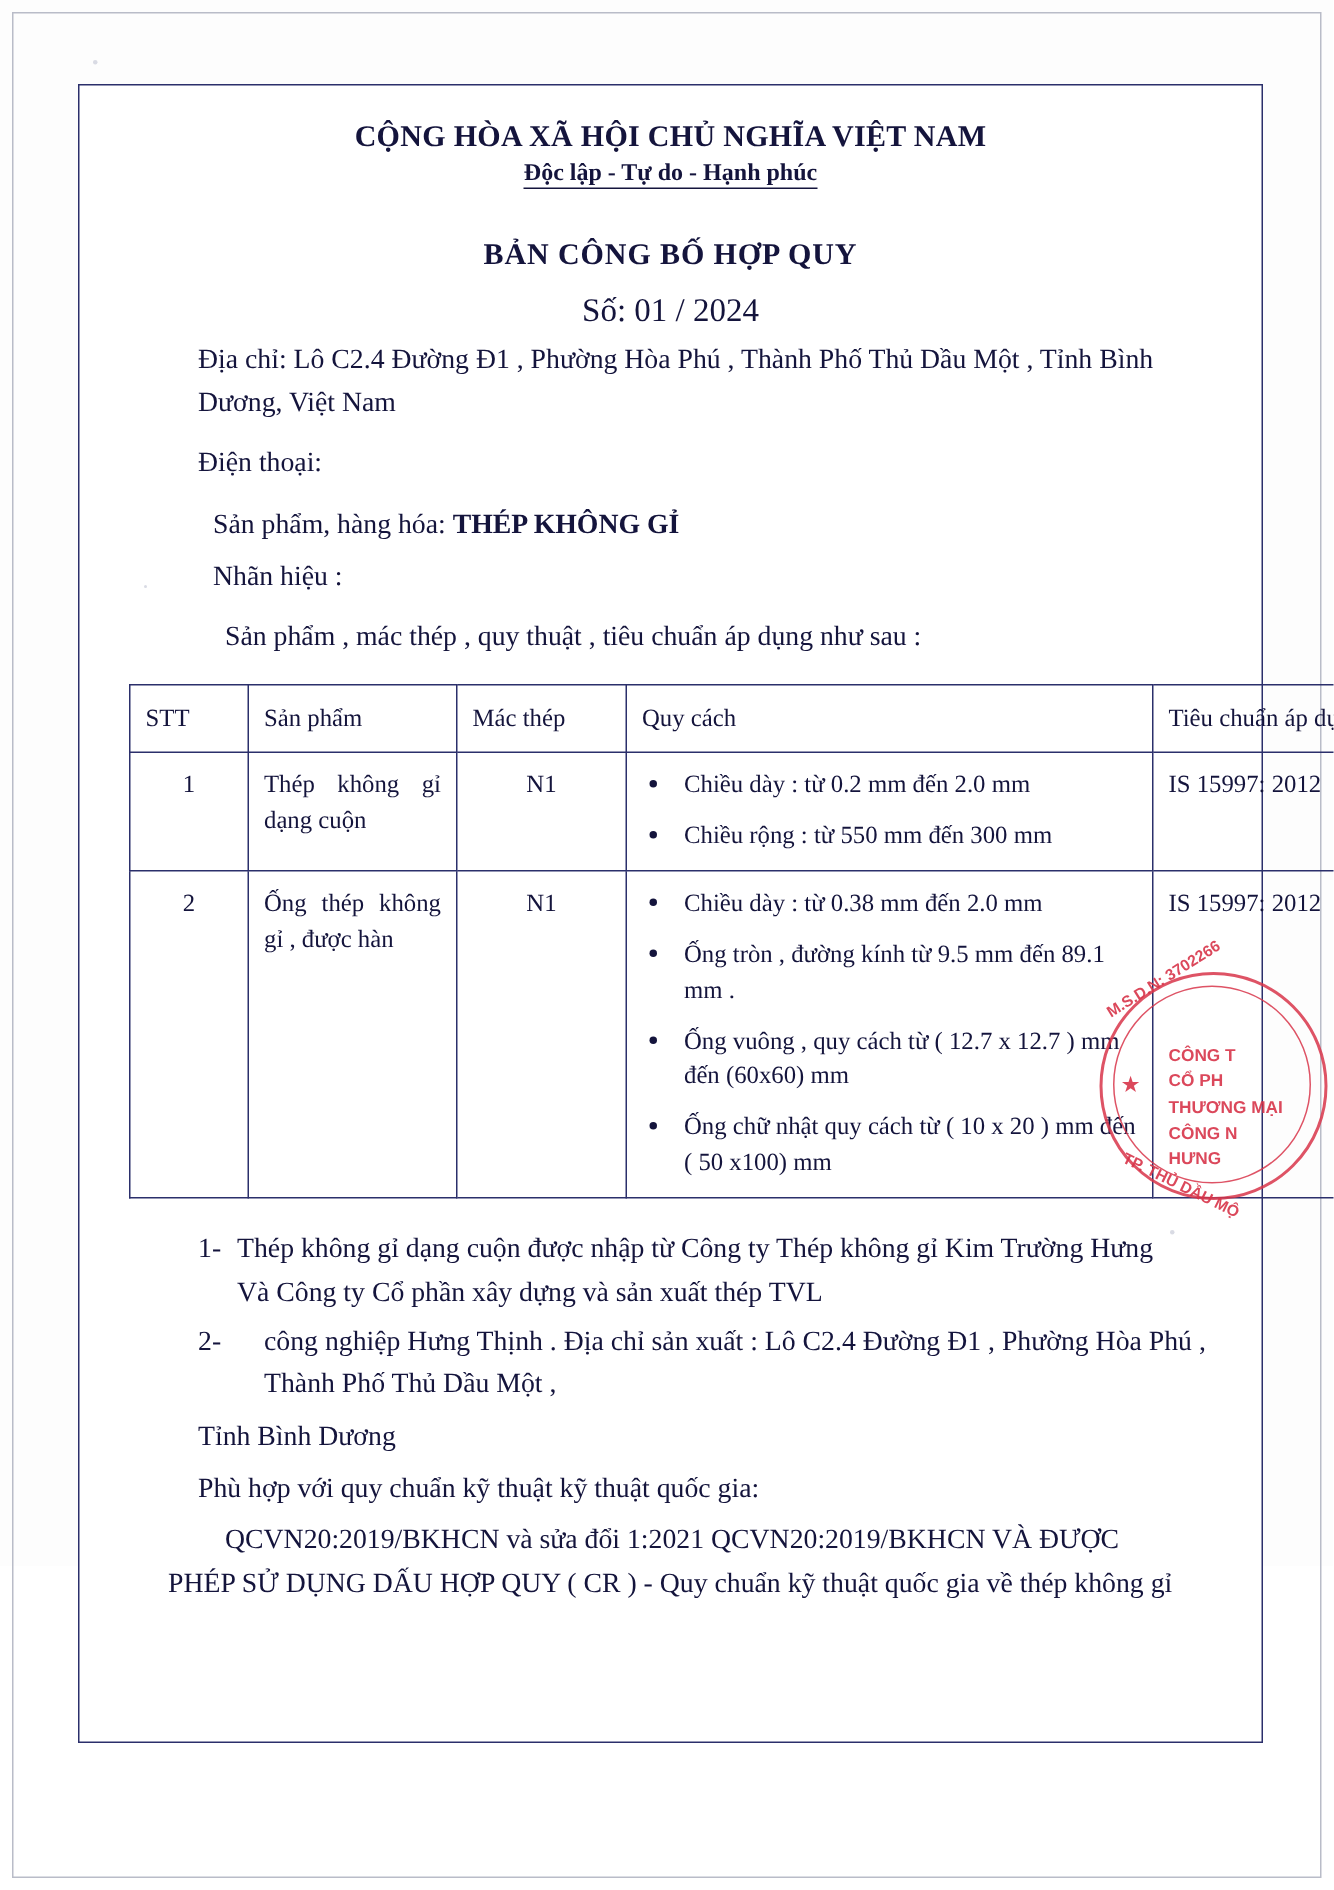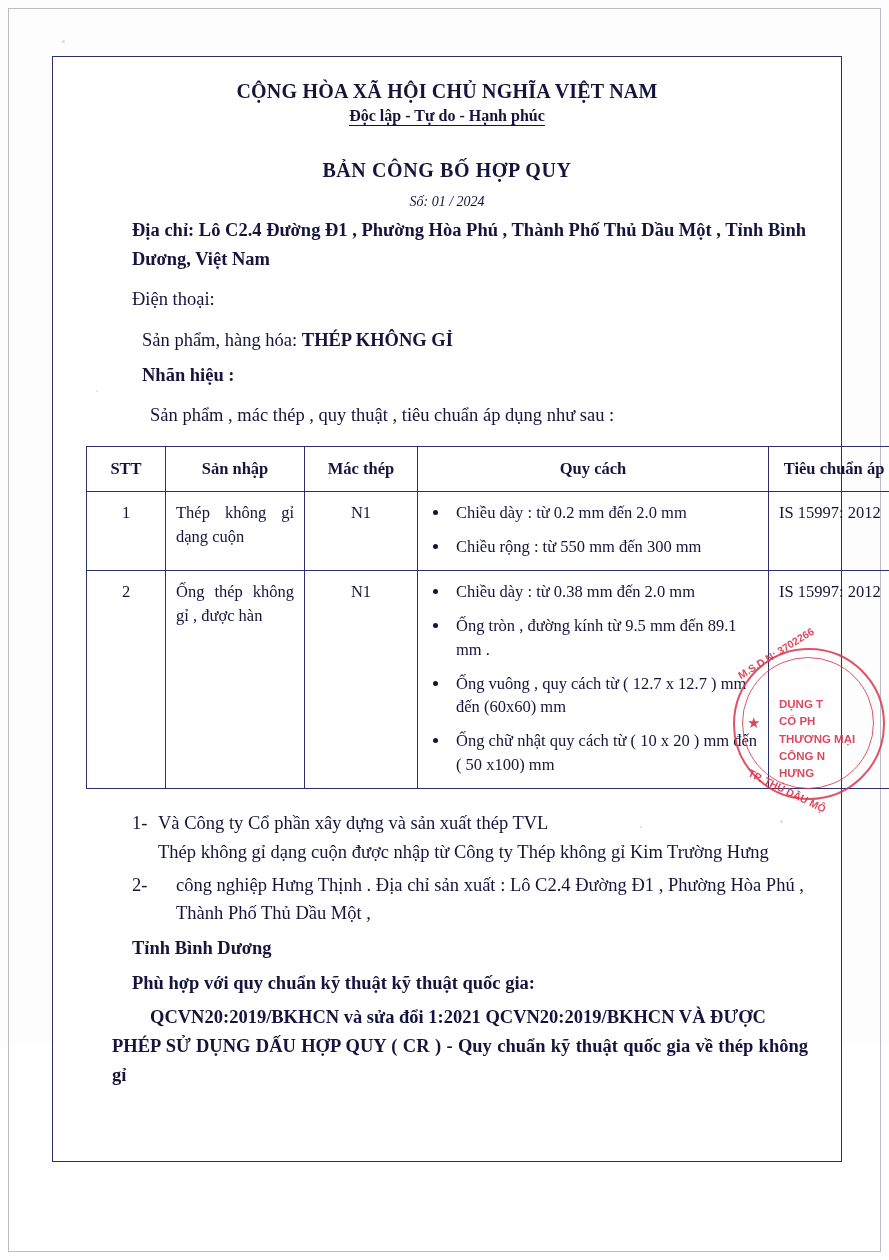"Số: 01 / 2024" .doc-number { font-size: 14px -> 22px; font-style: italic -> none }
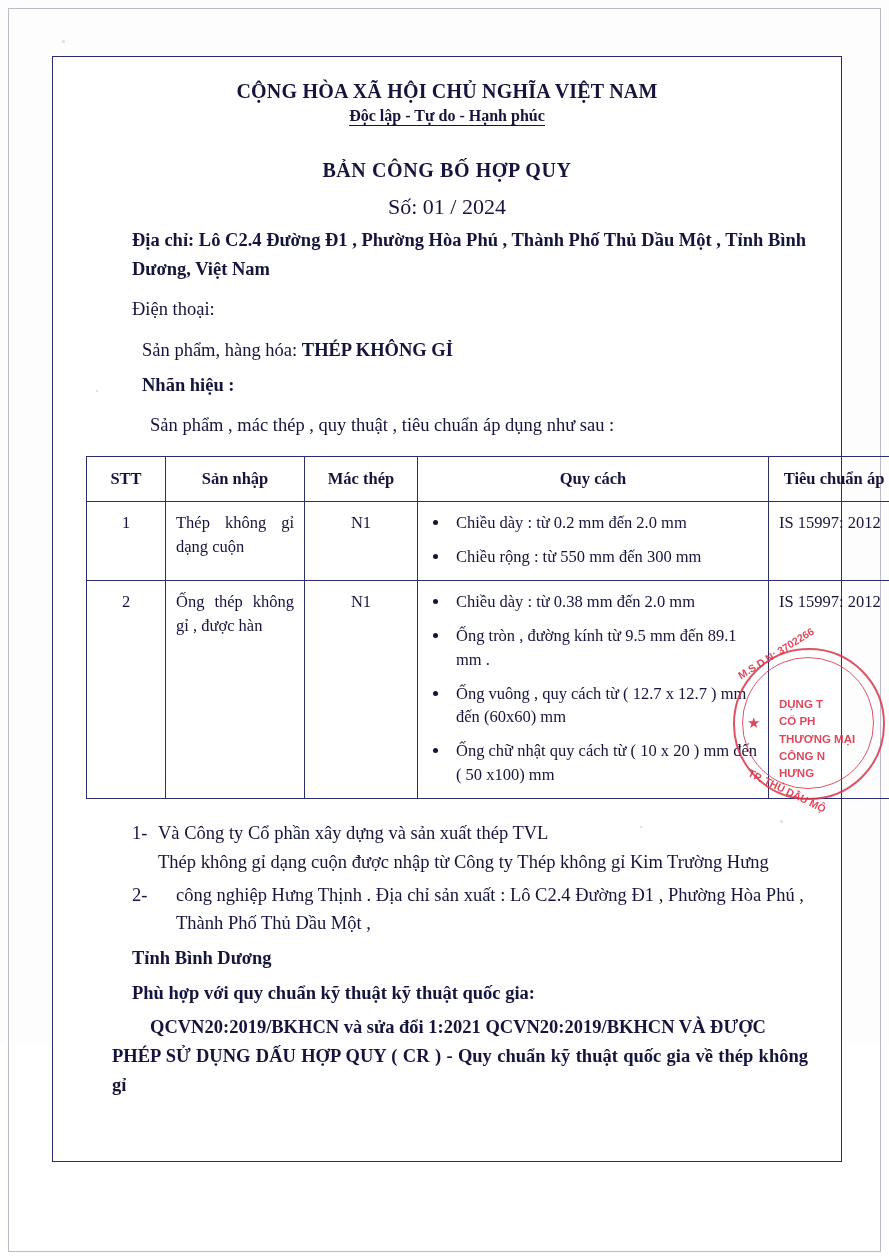"Địa chỉ: Lô C2.4 Đường" .para.tight { font-weight: bold -> none }
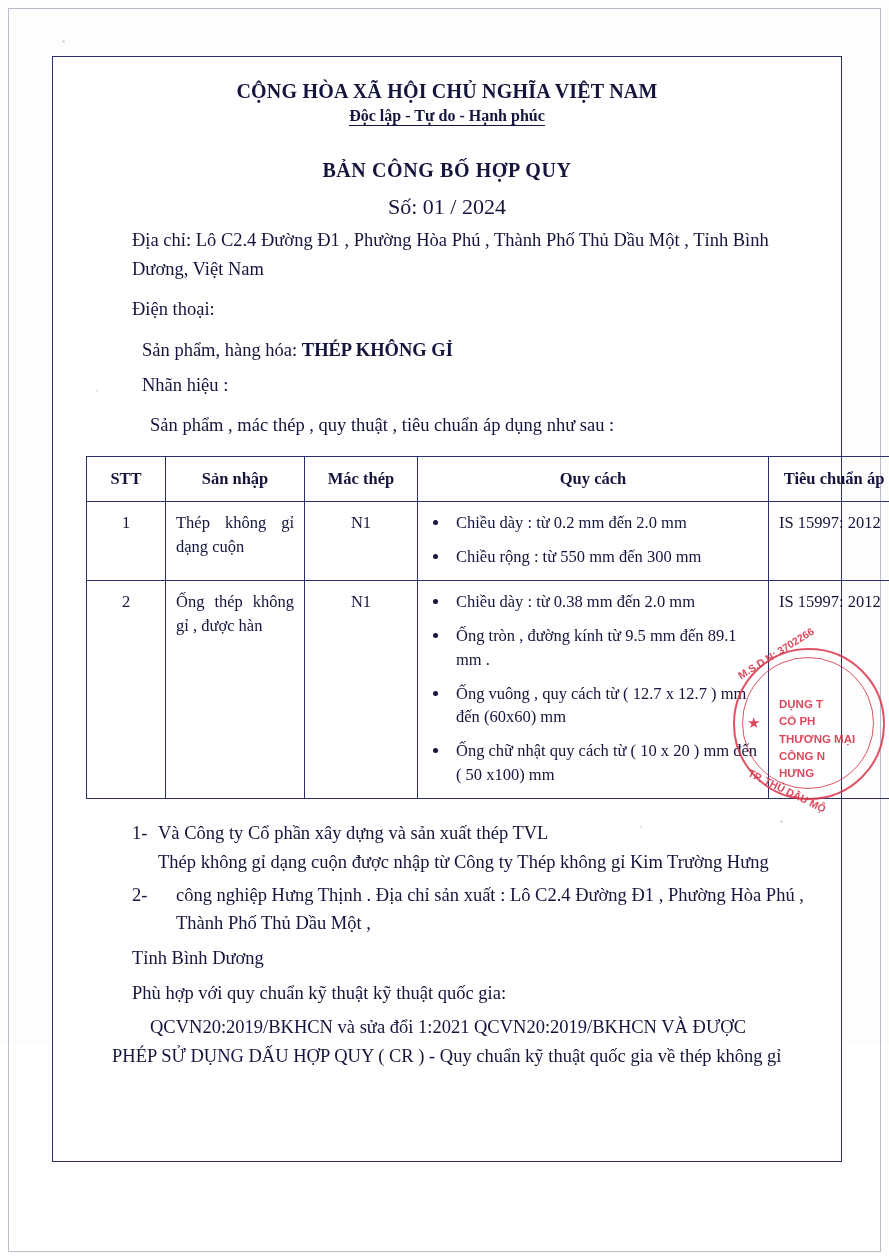"STT" table.spec th { font-weight: bold -> normal; text-align: center -> left }
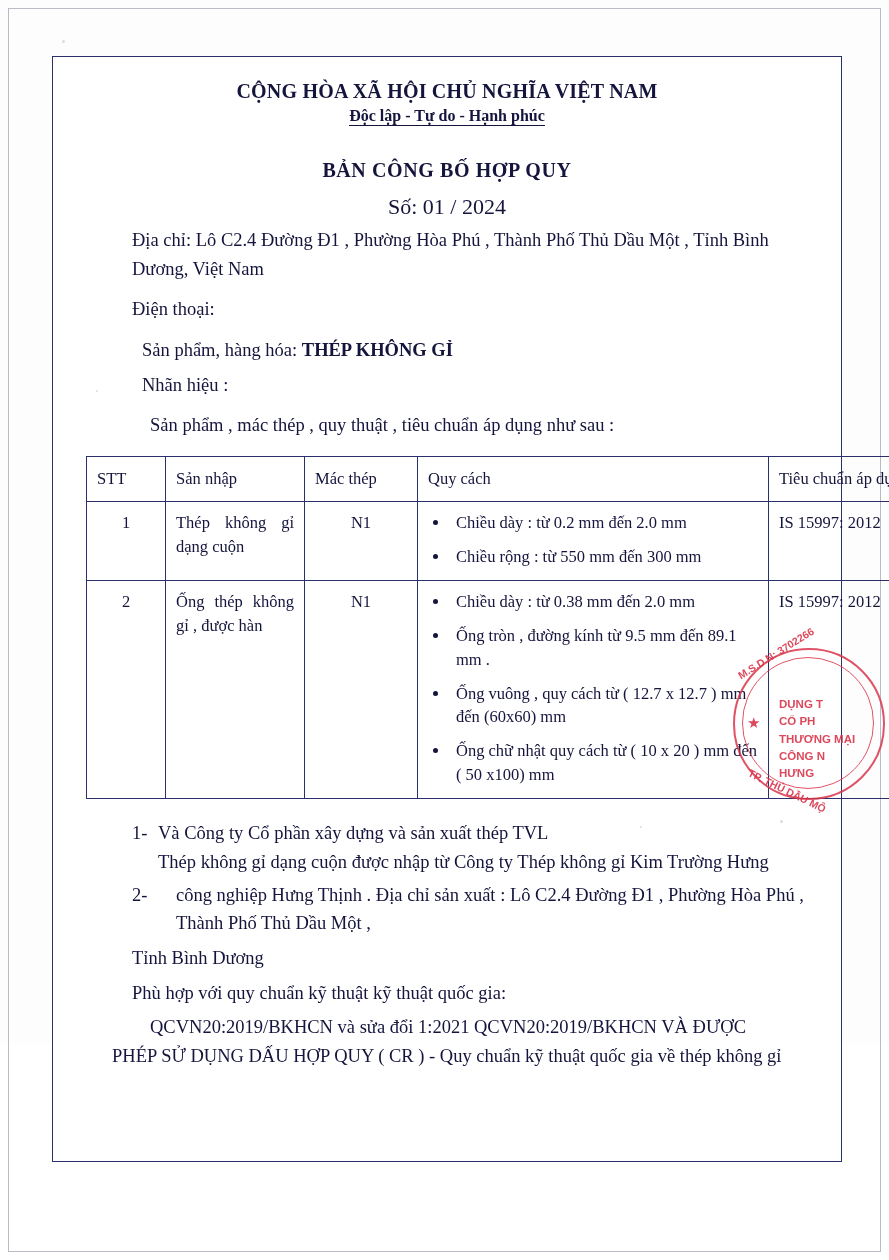"Sản nhập" th.c-prod { text: nhập -> phẩm }
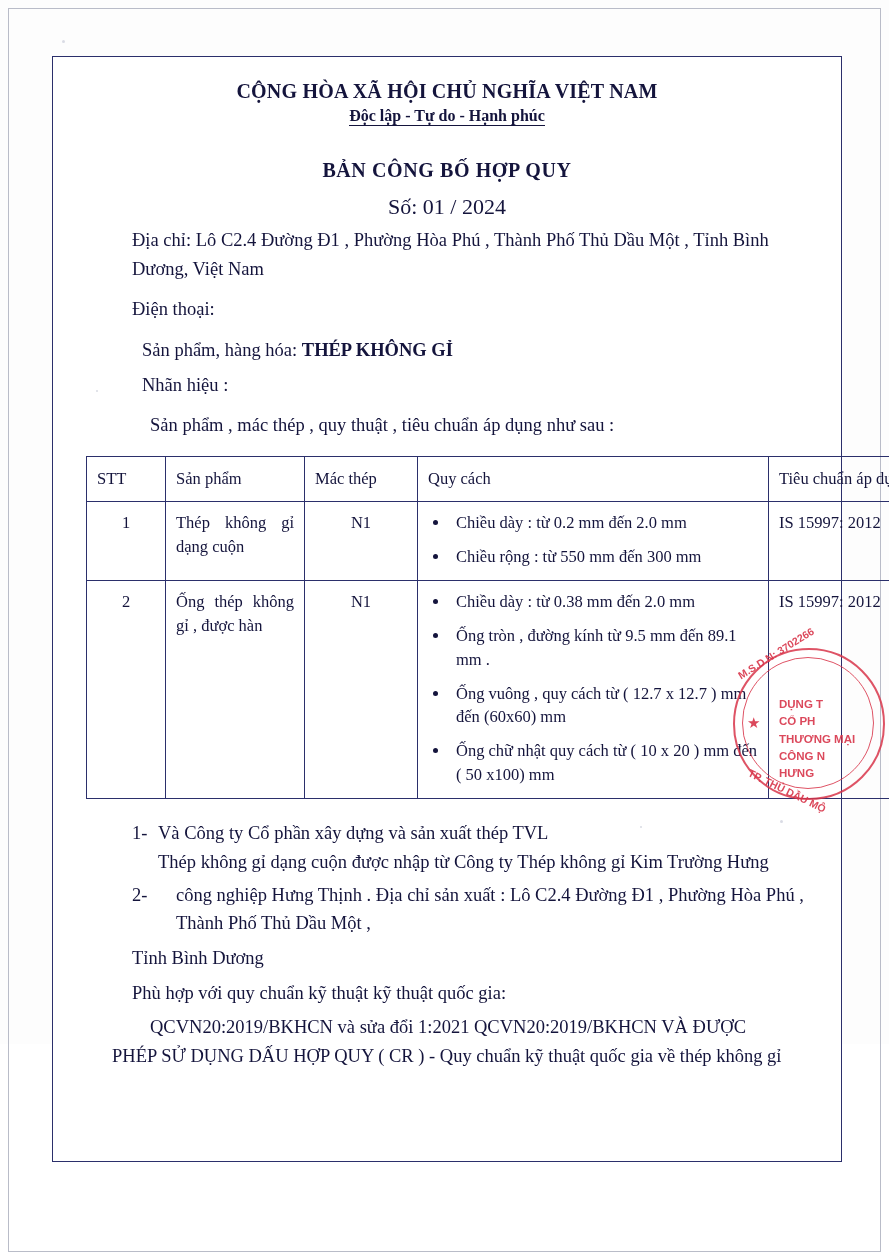"DỤNG T" div { text: DỤNG -> CÔNG }
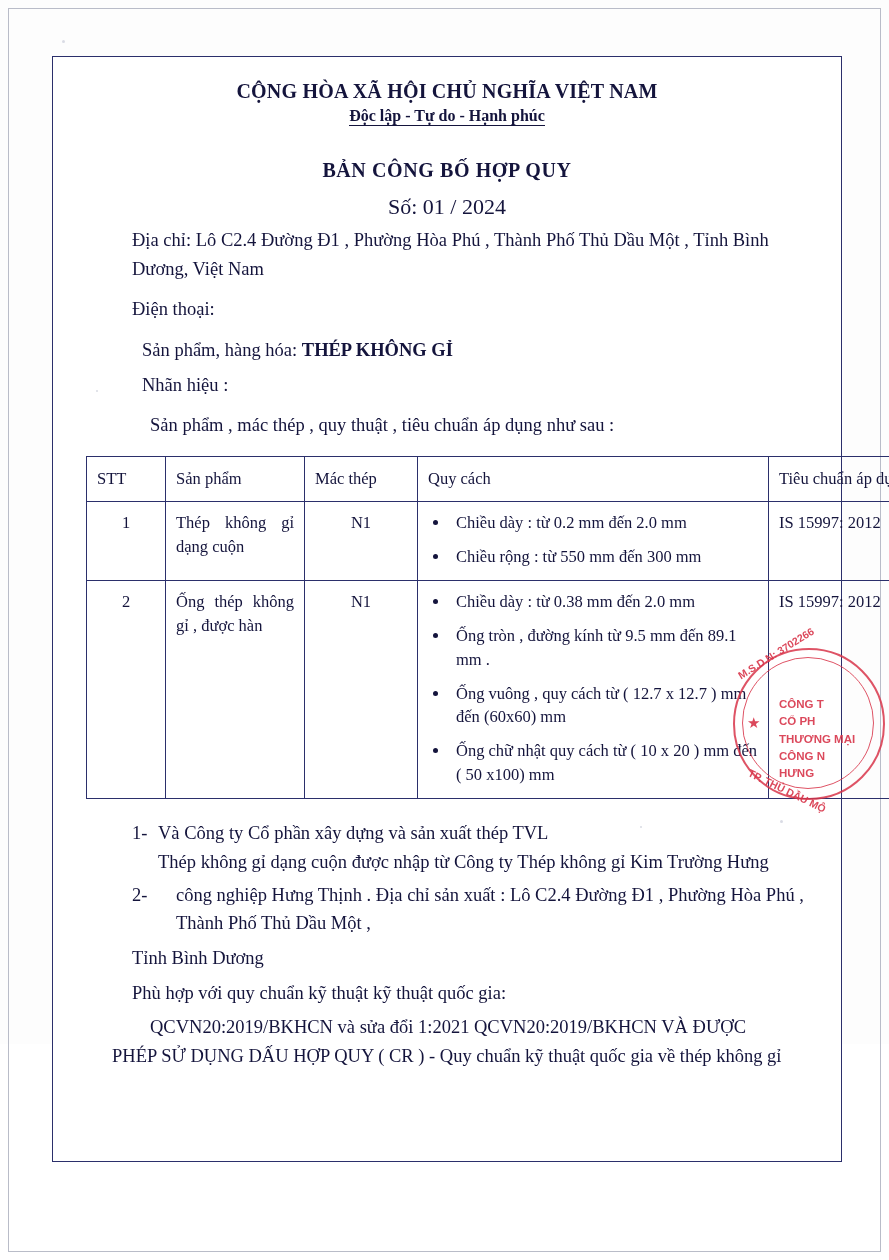"Và Công ty Cổ phần" span.cont { order: before "Thép không gỉ dạng cuộn được" -> after "Thép không gỉ dạng cuộn được" }
